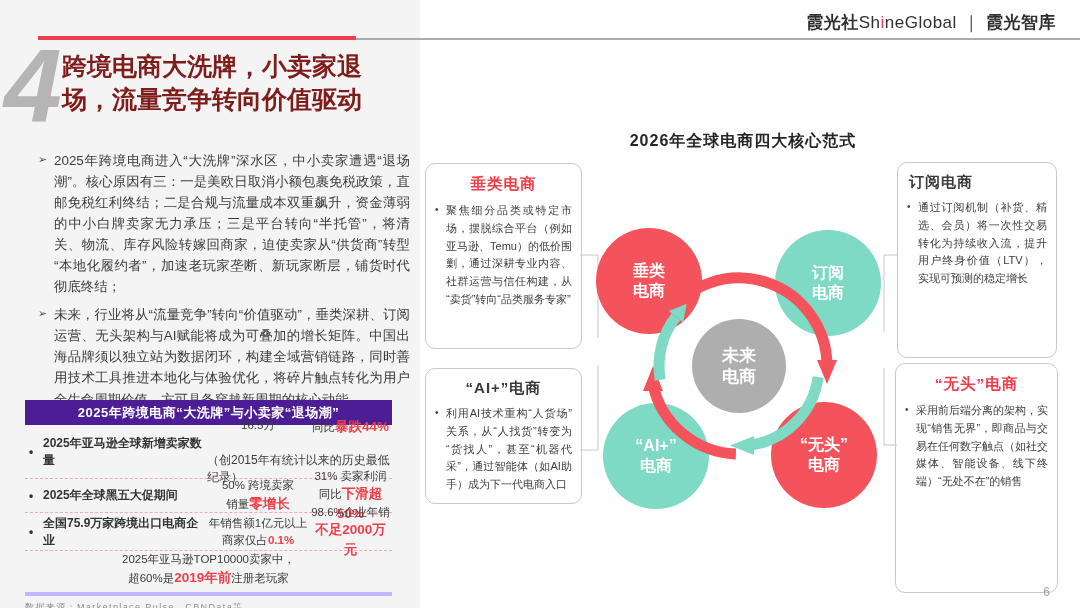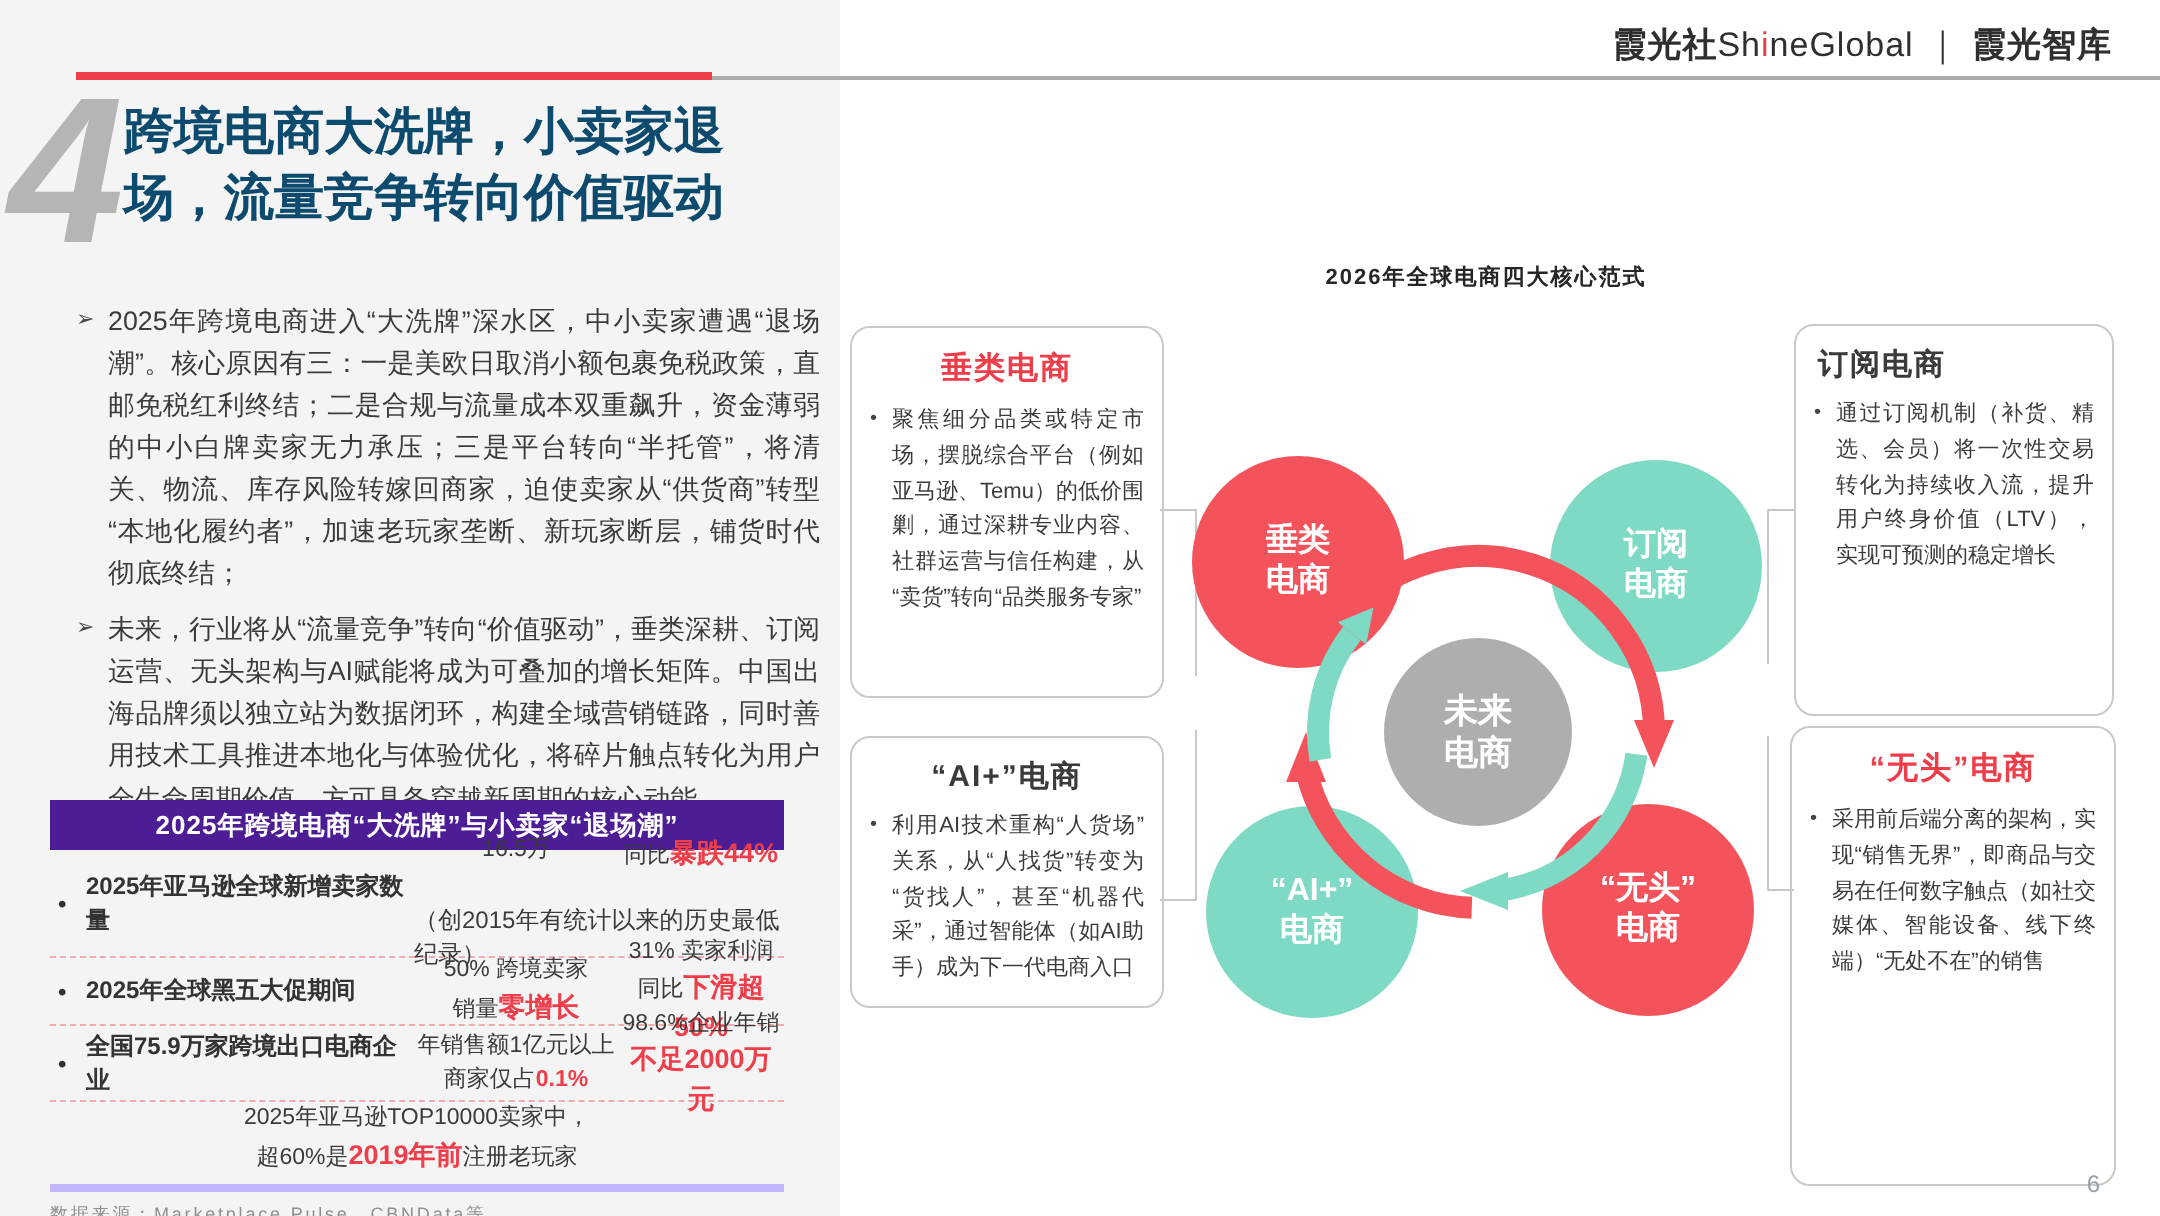"跨境电商大洗牌，小卖家退场，流量竞争转向价值驱动" .page-title { color: #0c4a6e -> #7f1d1d }
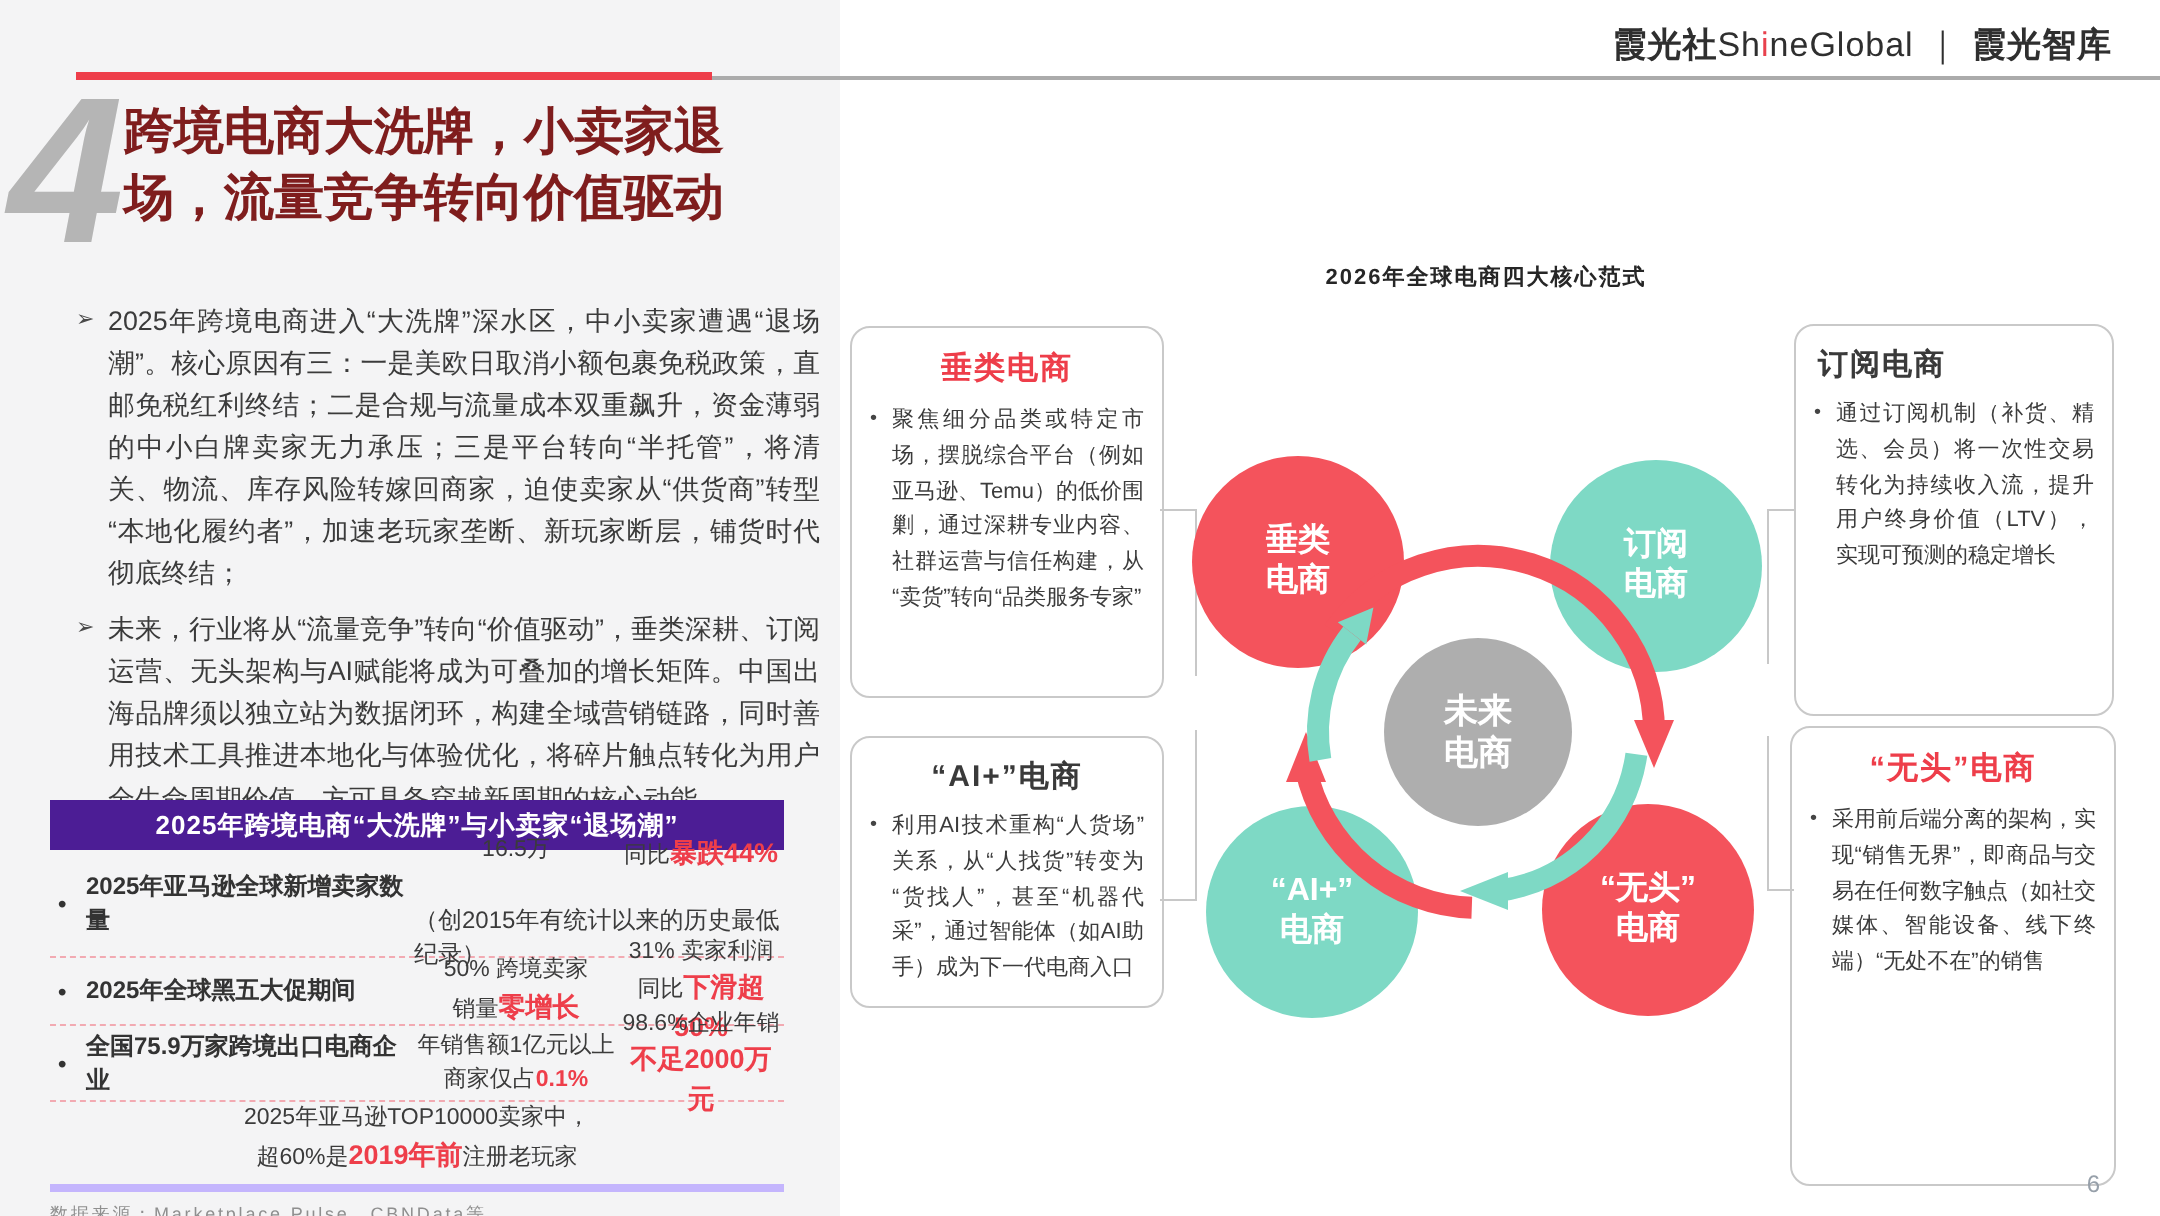"2026年全球电商四大核心范式" .diagram-title { font-size: 11px -> 16px }
